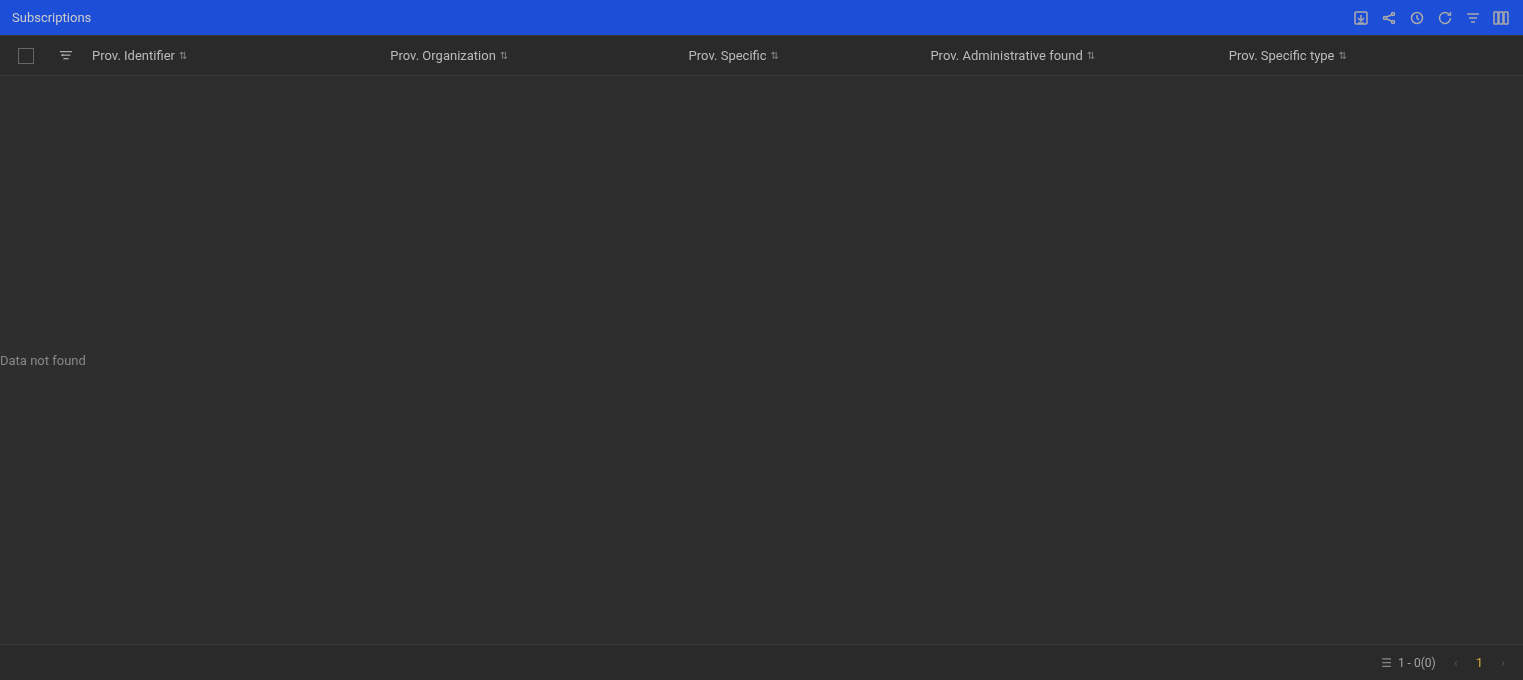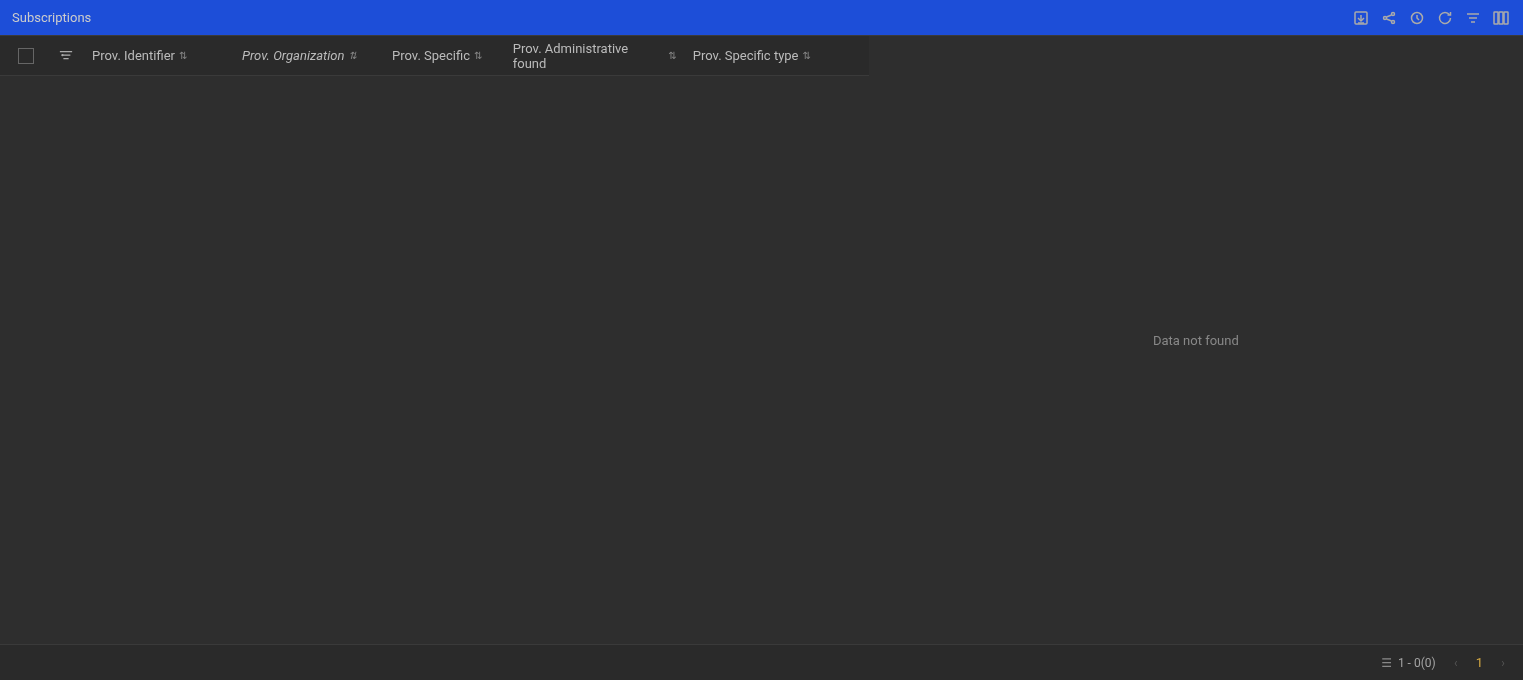"Prov. Identifier" .table-container { flex-direction: row -> column }
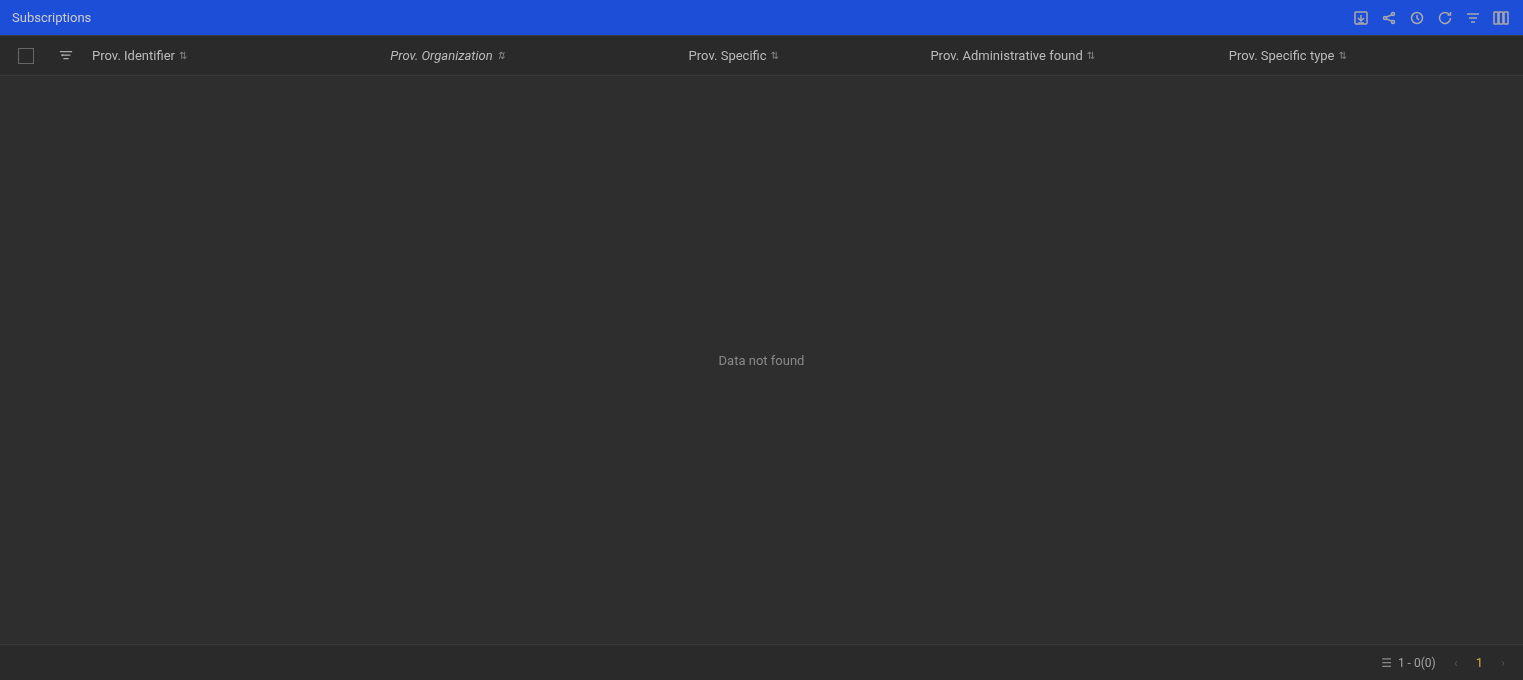"Prov. Organization" .col-organization { font-style: italic -> none }
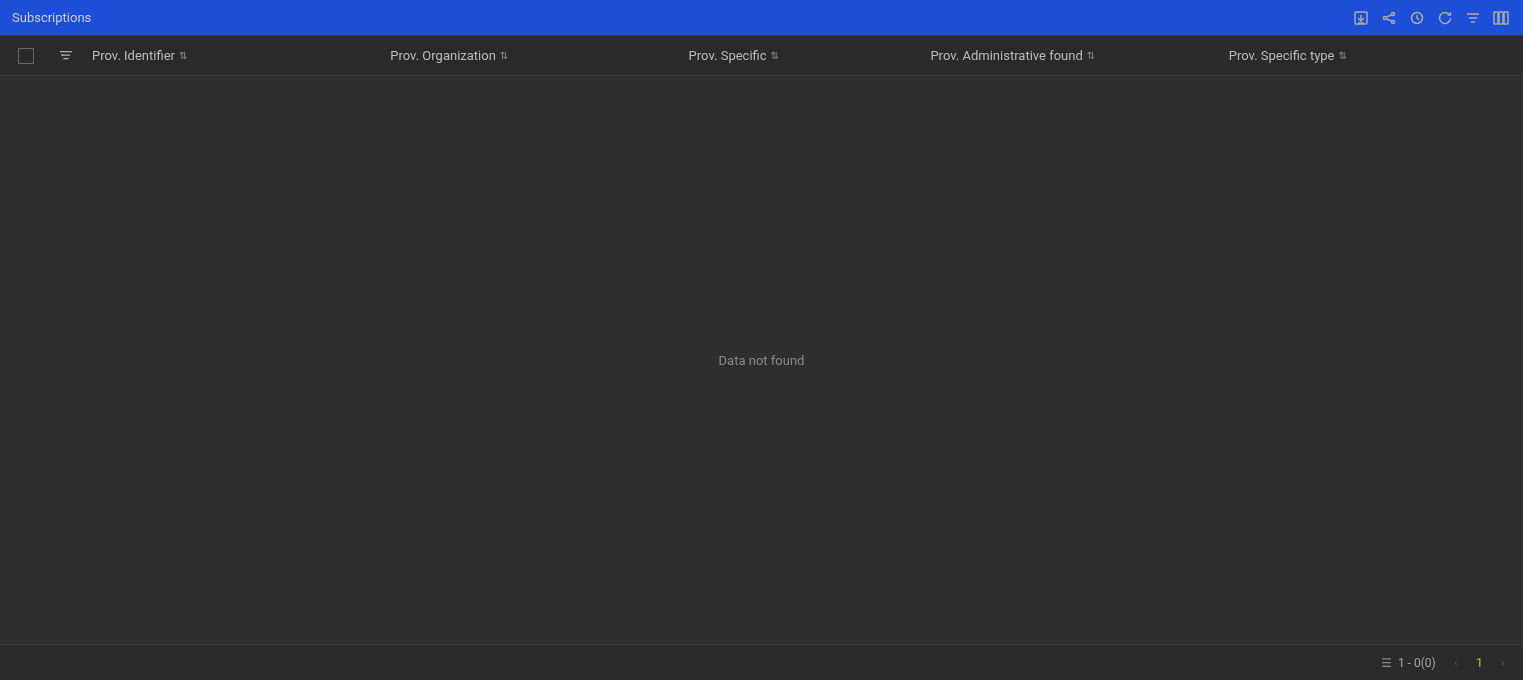"Data not found" .table-body { justify-content: center -> flex-start }
